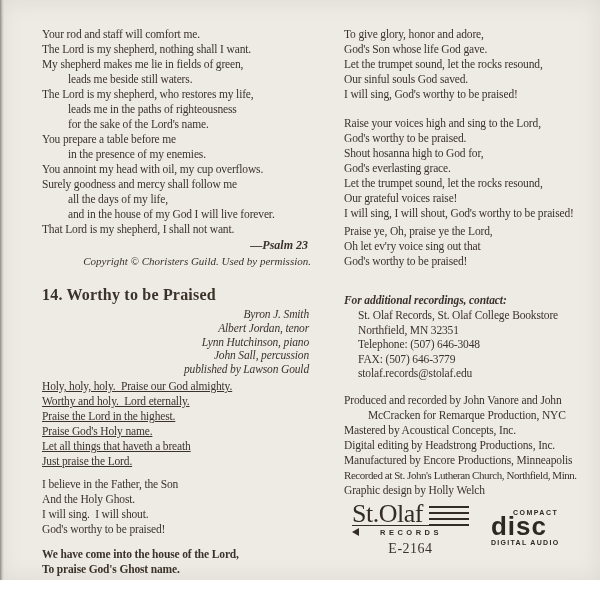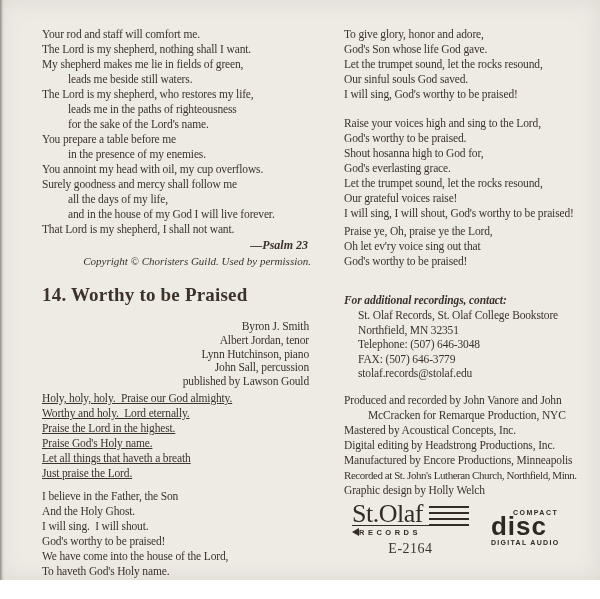"14. Worthy to be Praised" .section-title { font-size: 19px -> 16px }
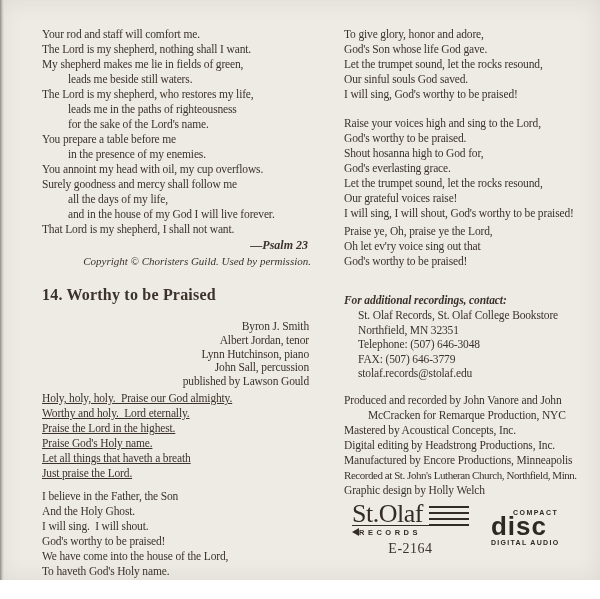"Byron J. Smith" .credits { font-style: none -> italic; margin-top: 15px -> 3px }
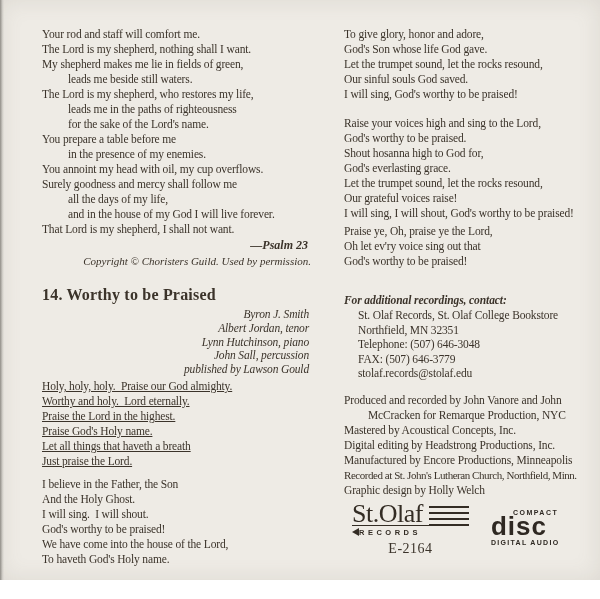"RECORDS" .records-row { gap: 0 -> 21px }
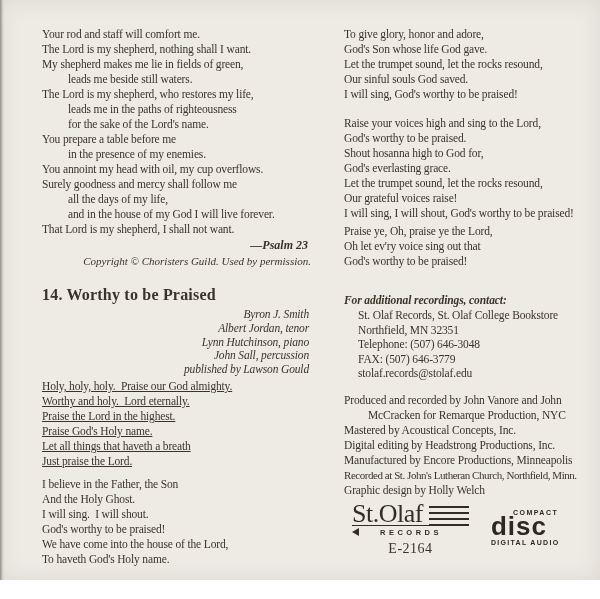"We have come into the" .stanza-c { font-weight: none -> bold; margin-top: 0 -> 10px }
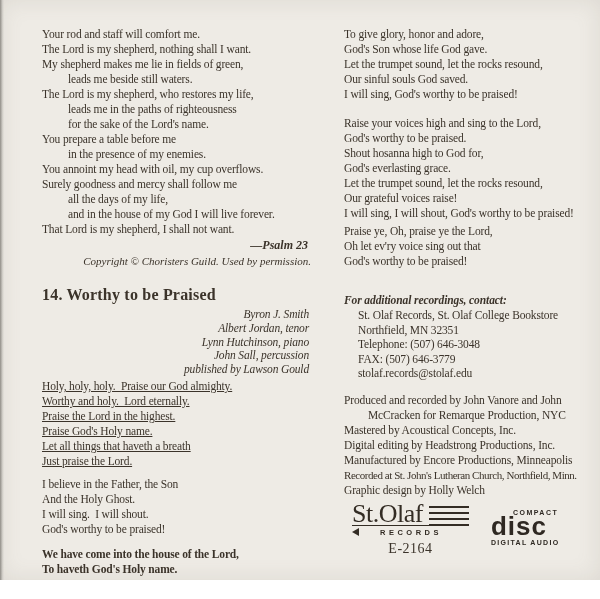"To haveth God's Holy name." div.line { text: haveth God's Holy -> praise God's Ghost }
